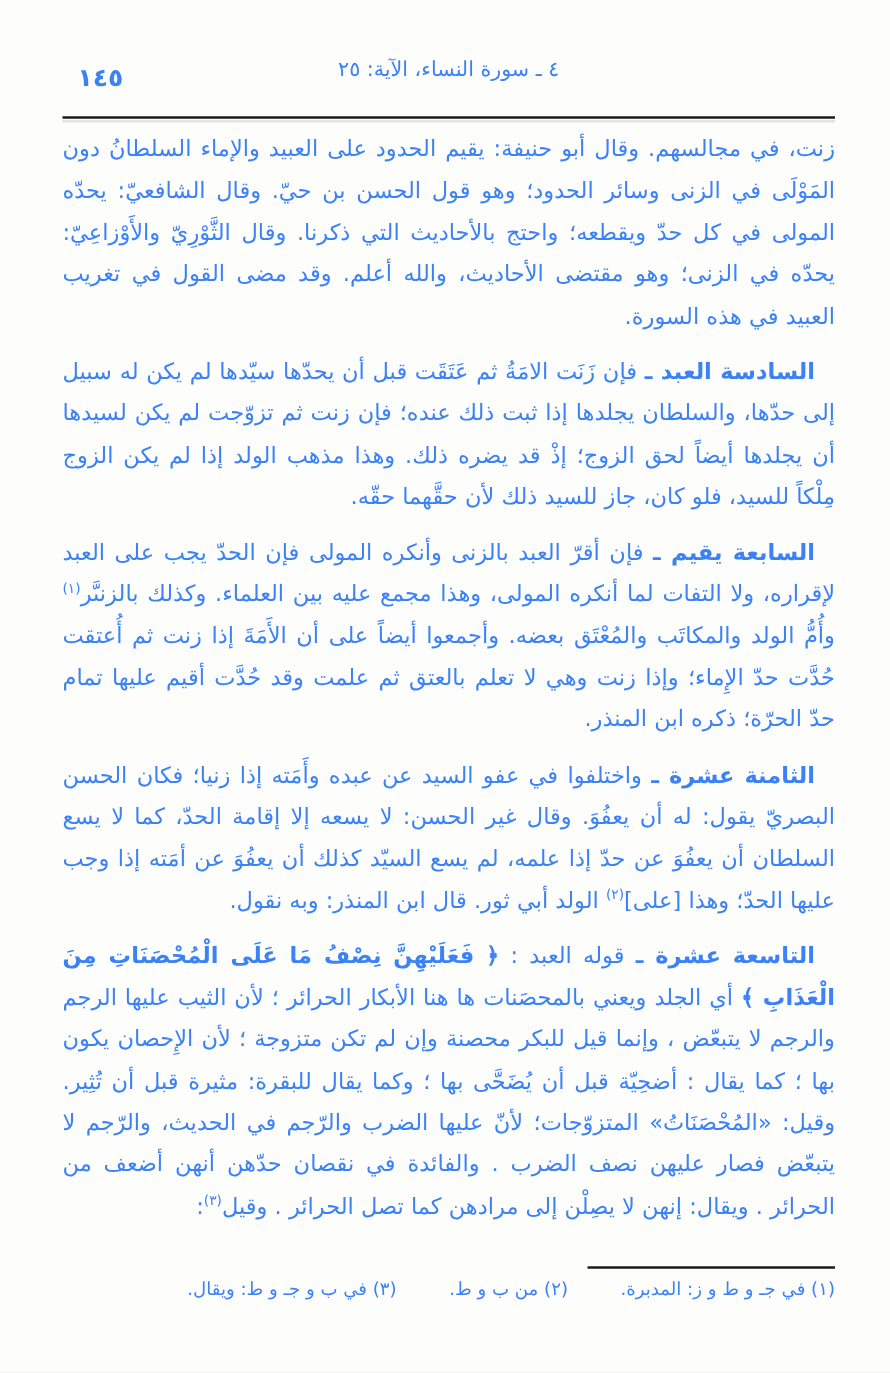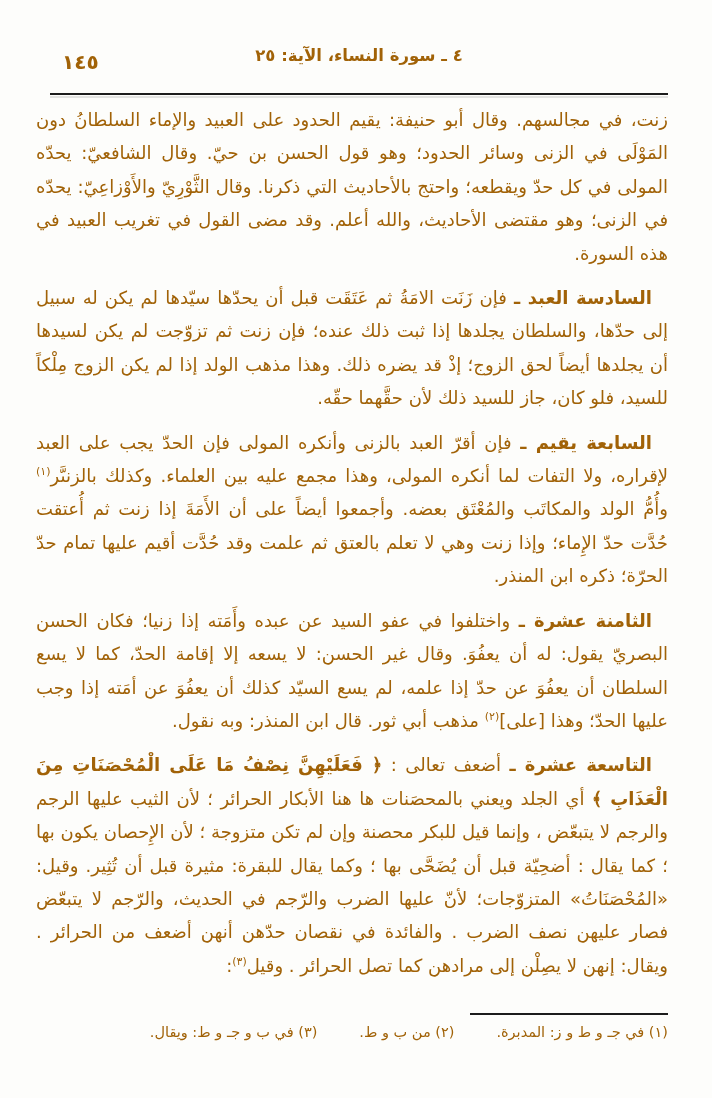"١٤٥" .page { color: #a16207 -> #3b82f6 }
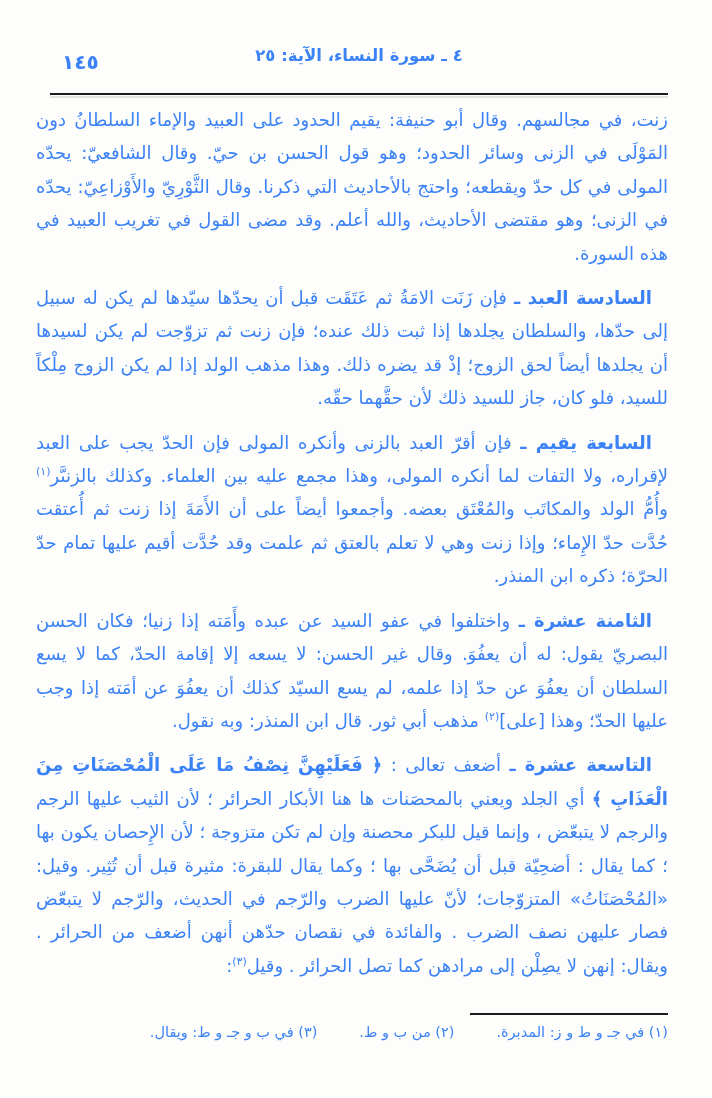"٤ ـ سورة النساء، الآية:" .chapter-title { font-weight: bold -> normal }
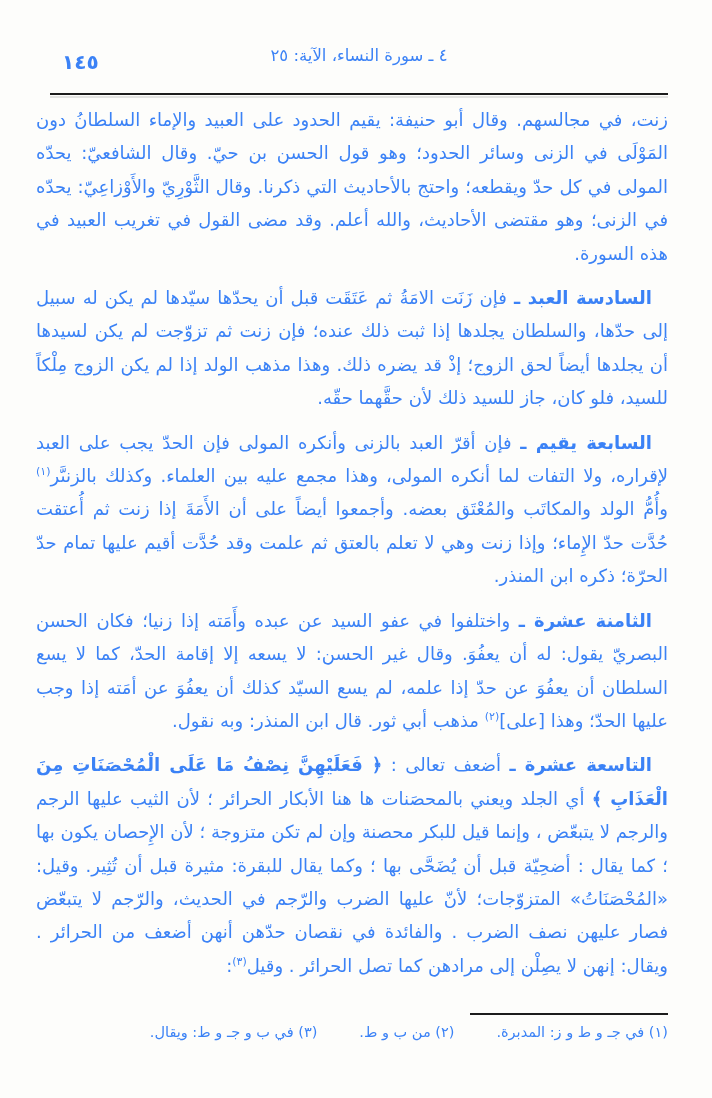"زنت، في مجالسهم. وقال أبو" .body-text { left: 36px -> 50px }
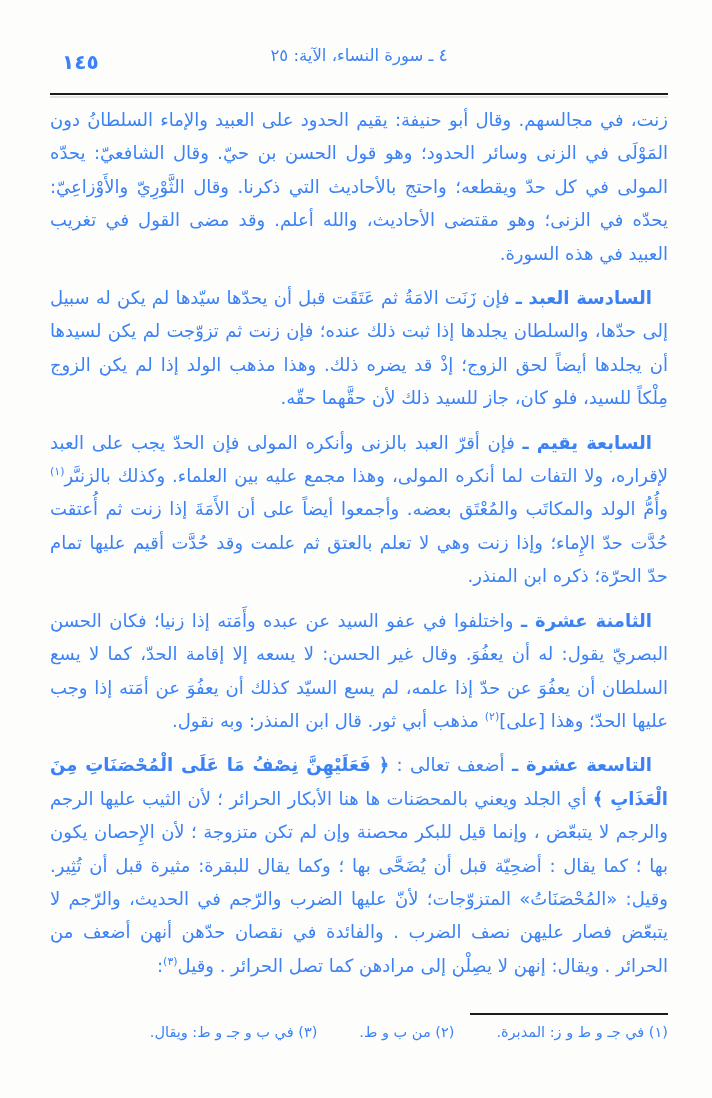"مذهب أبي ثور. قال ابن" span { text: مذهب -> الولد }
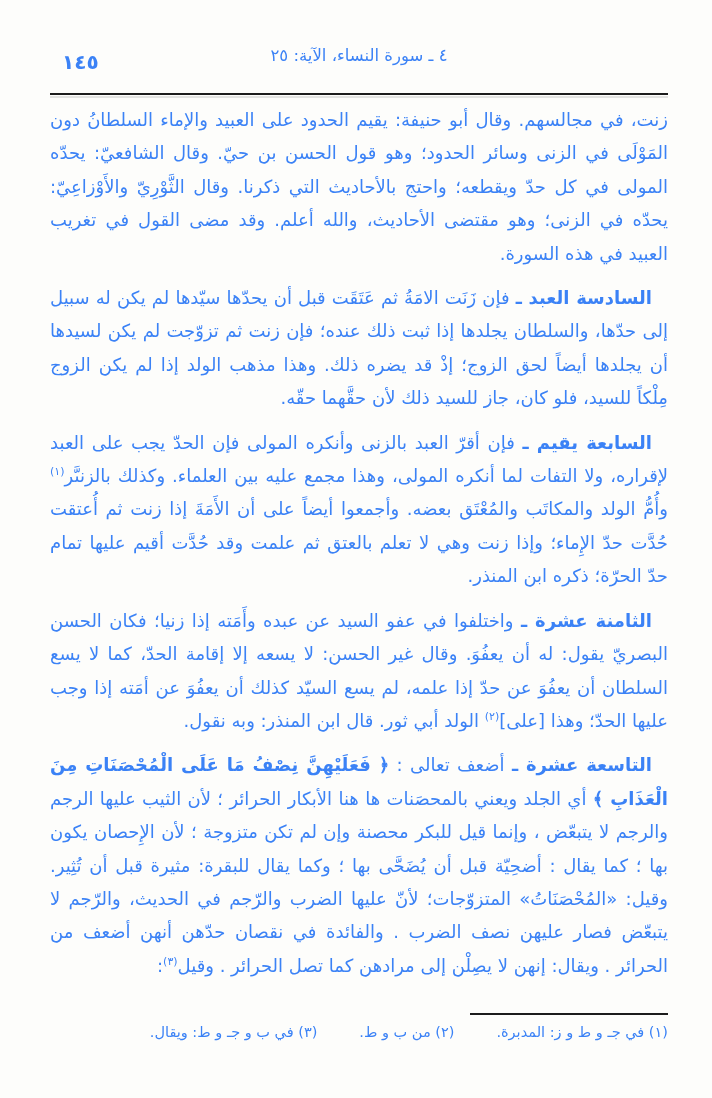"أضعف تعالى :" span { text: أضعف تعالى -> قوله العبد }
